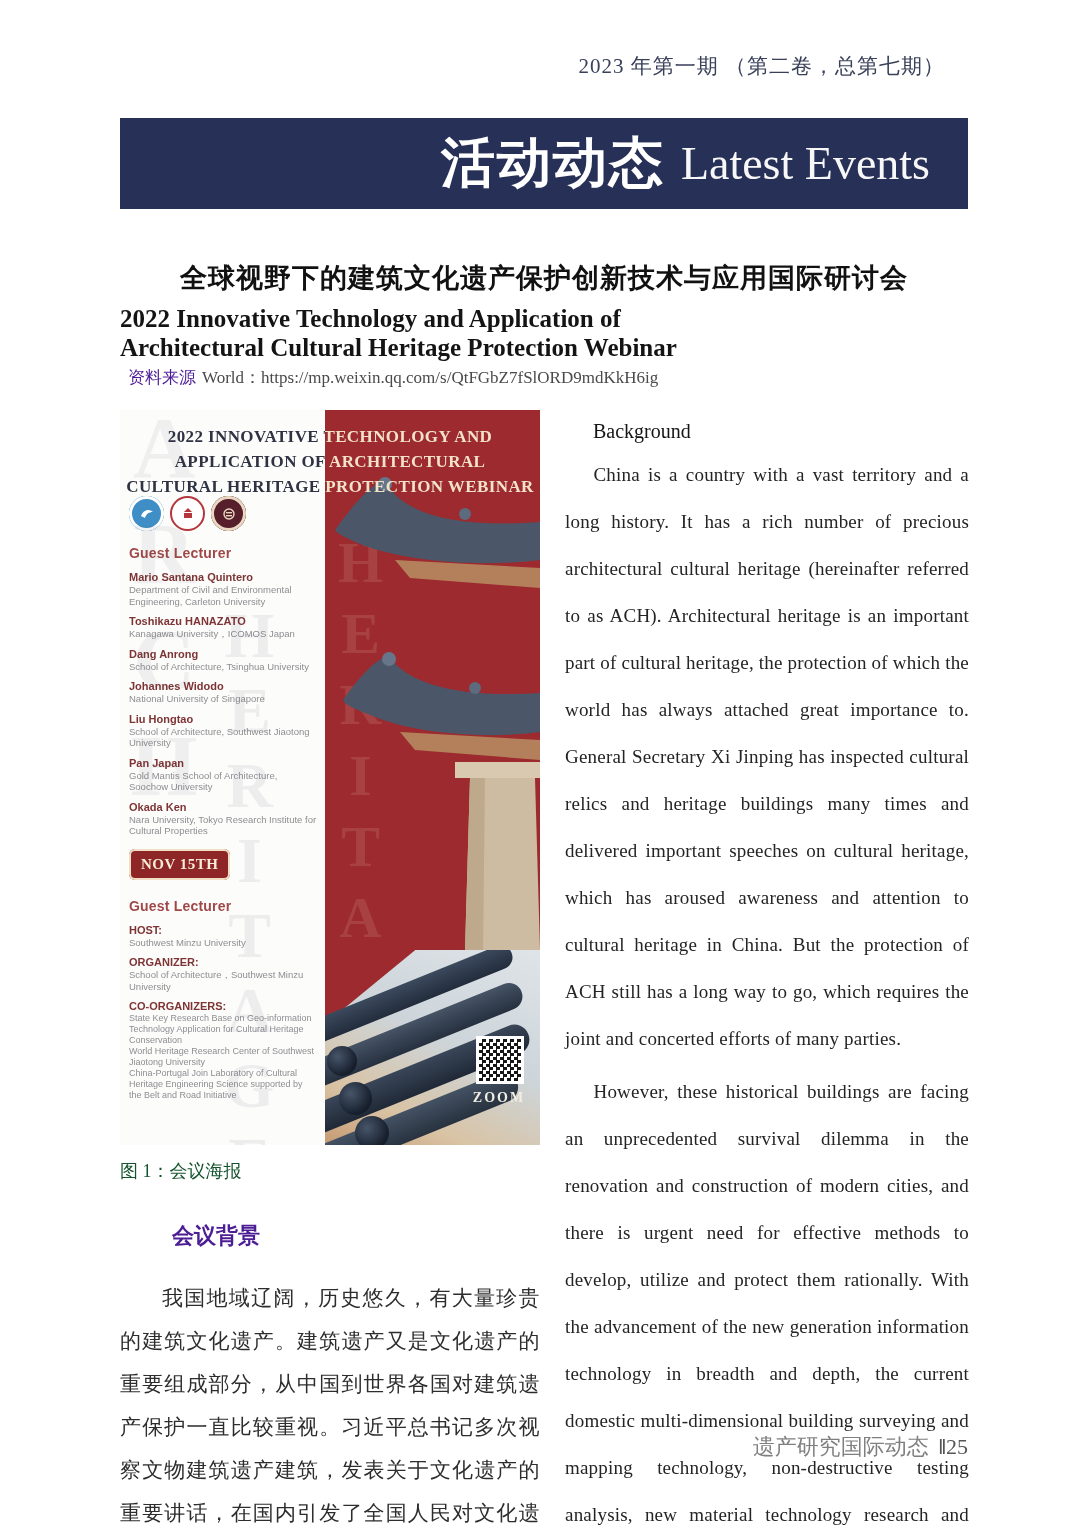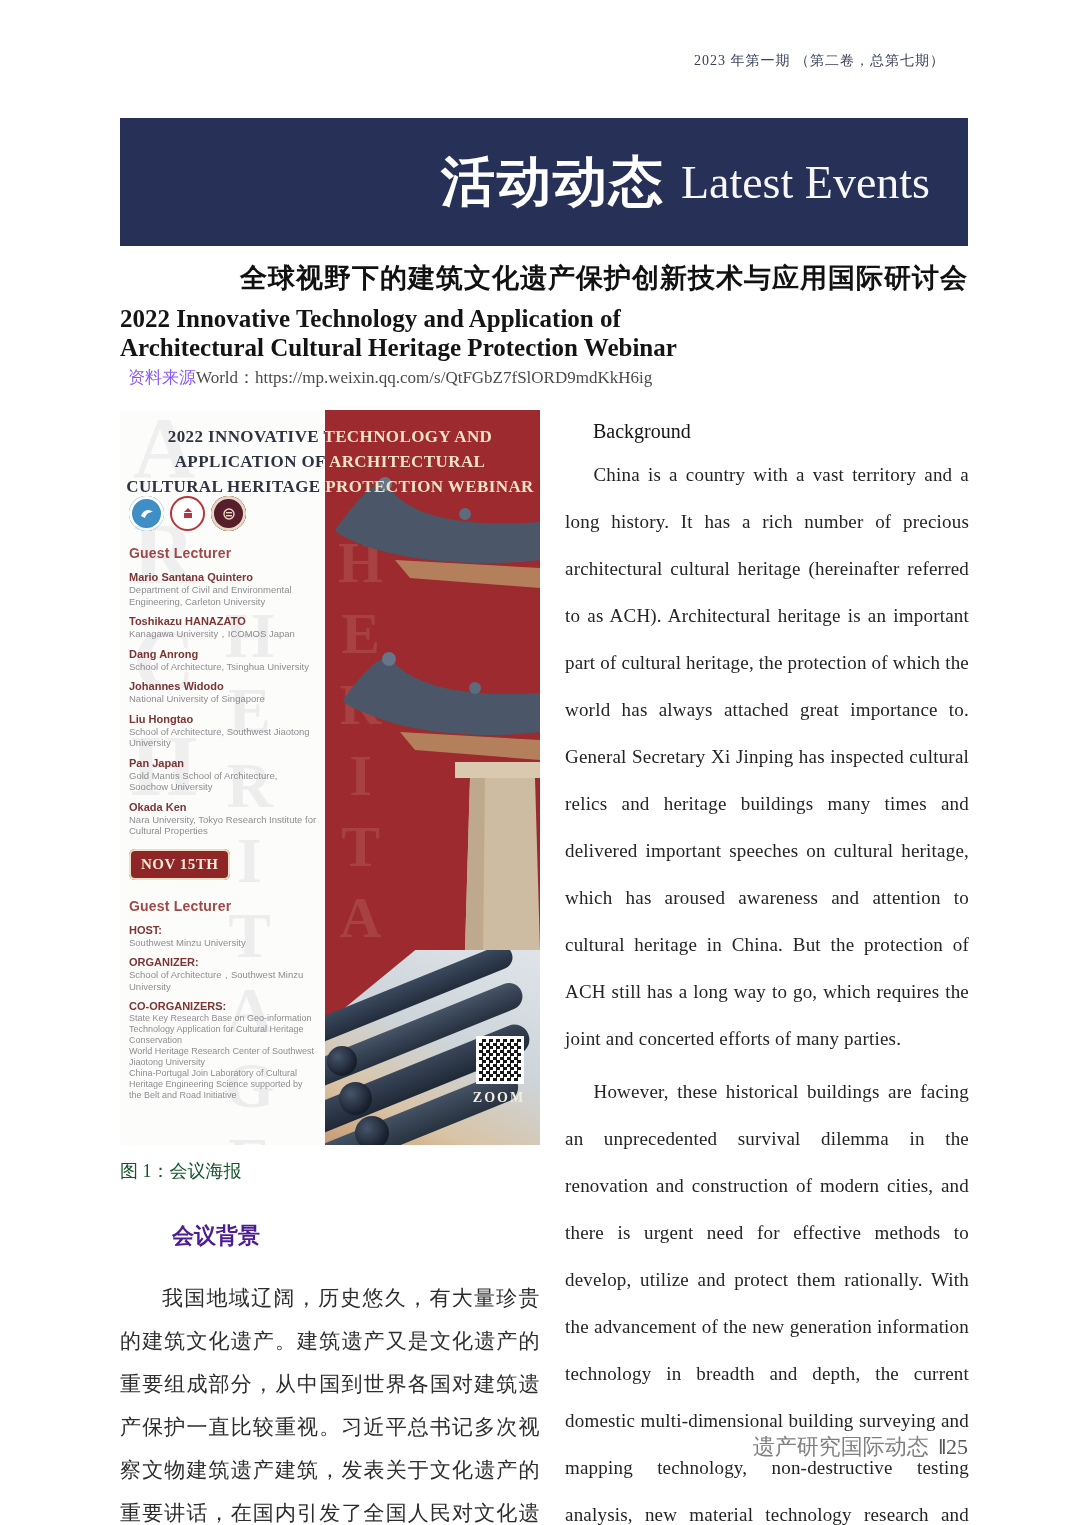"2023 年第一期 （第二卷，总第七期）" .issue-line { font-size: 14px -> 21px }
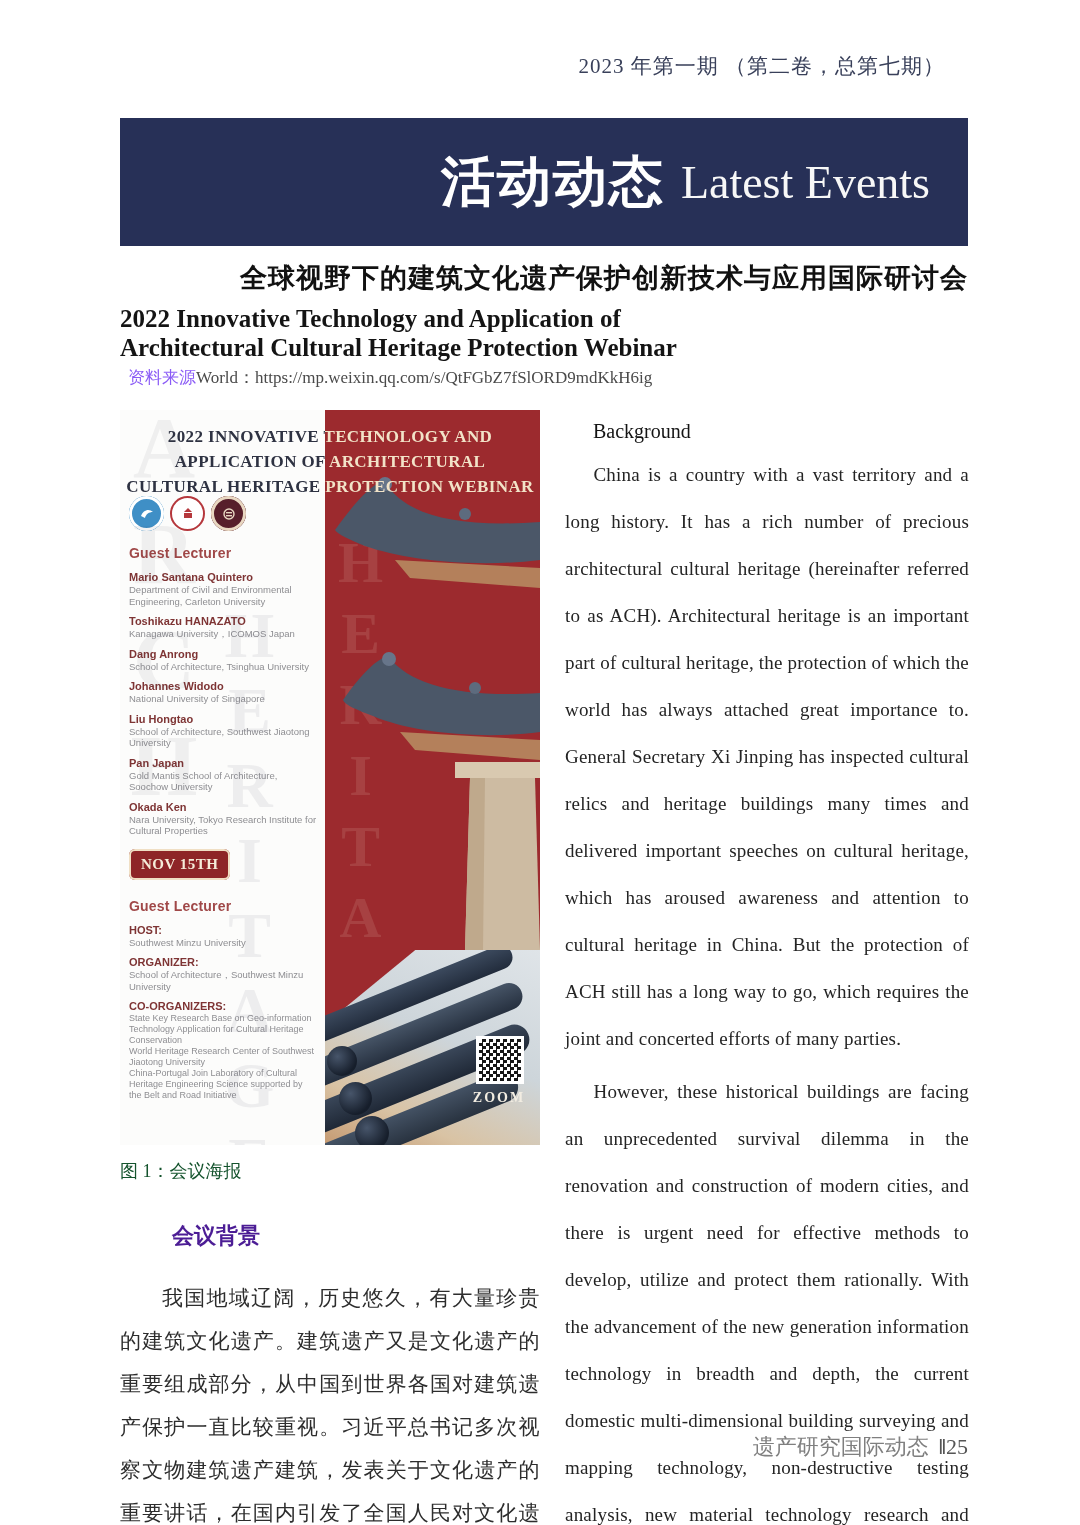"活动动态" .banner { height: 128px -> 91px }
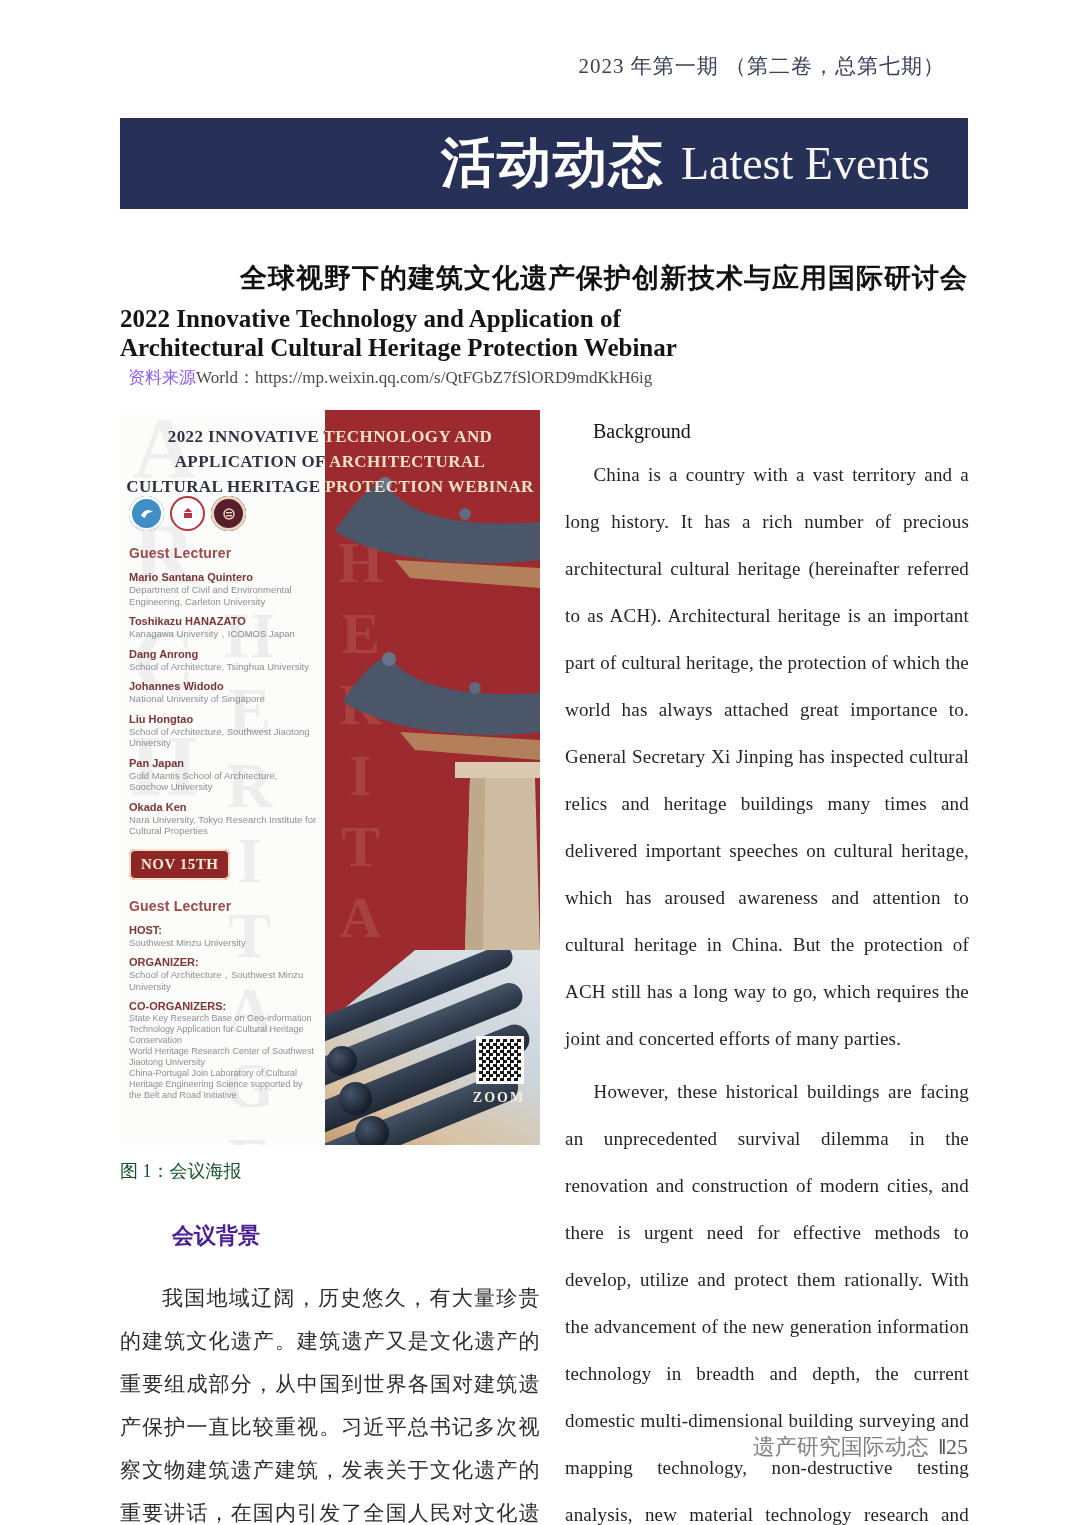"全球视野下的建筑文化遗产保护创新技术与应用国际研讨会" .title-zh { text-align: right -> center }
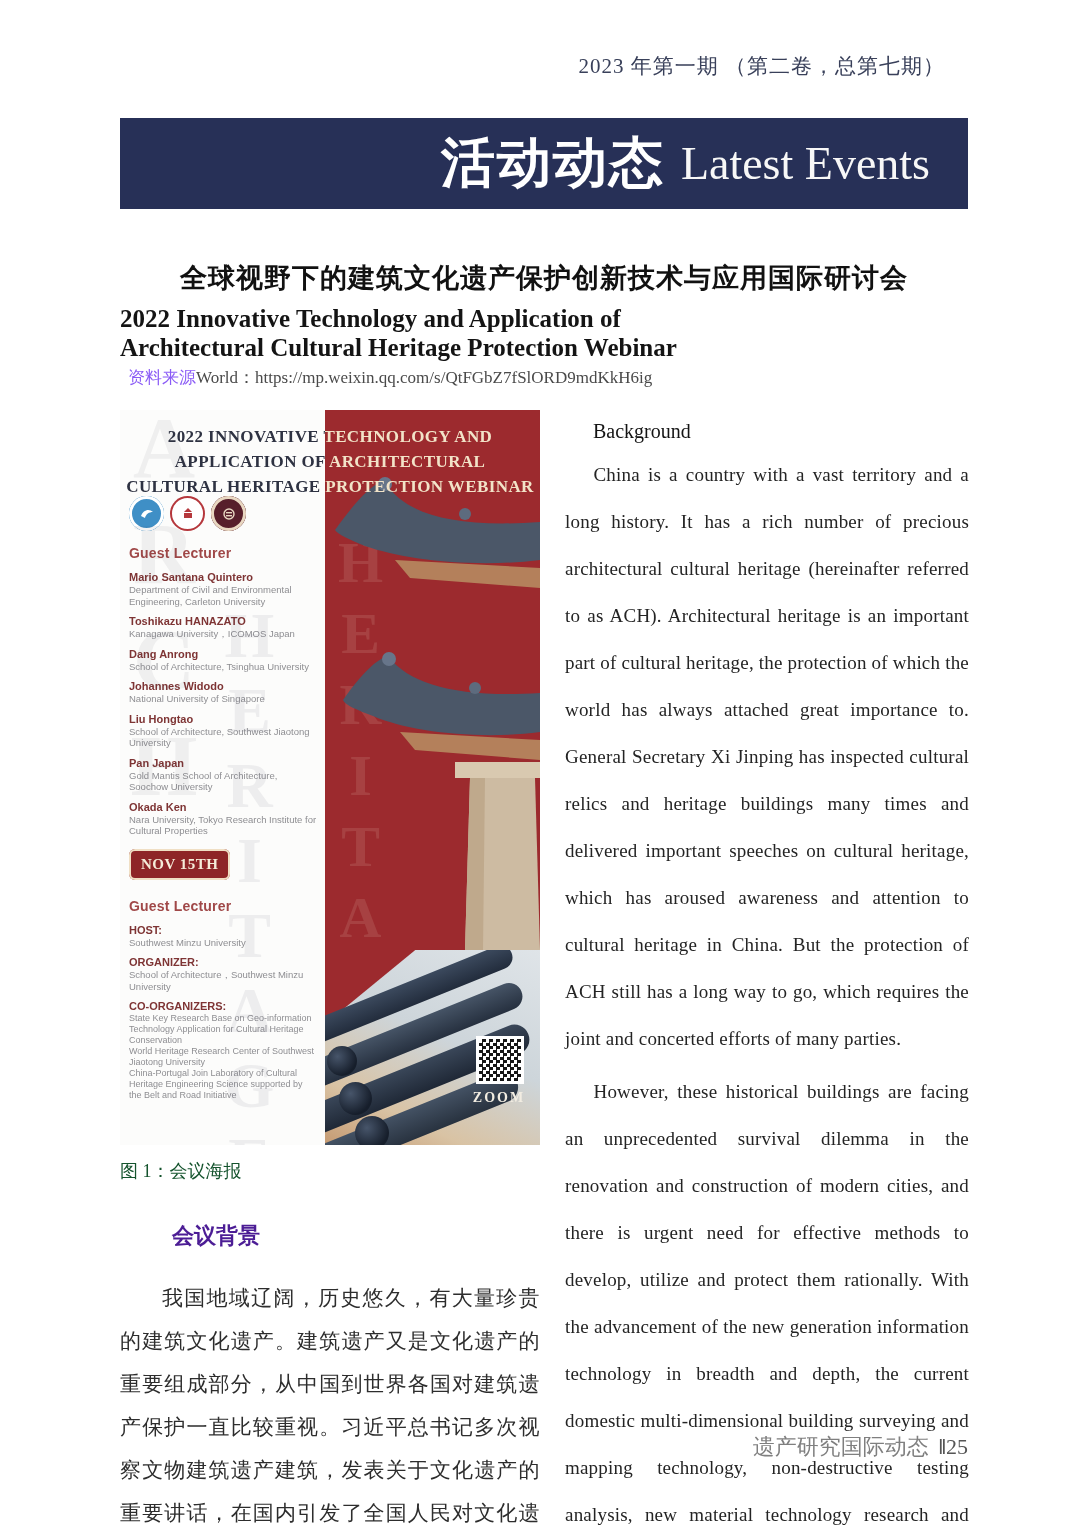"资料来源" .src-zh { color: #8b5cf6 -> #4c1d95; margin-right: none -> 6px }
